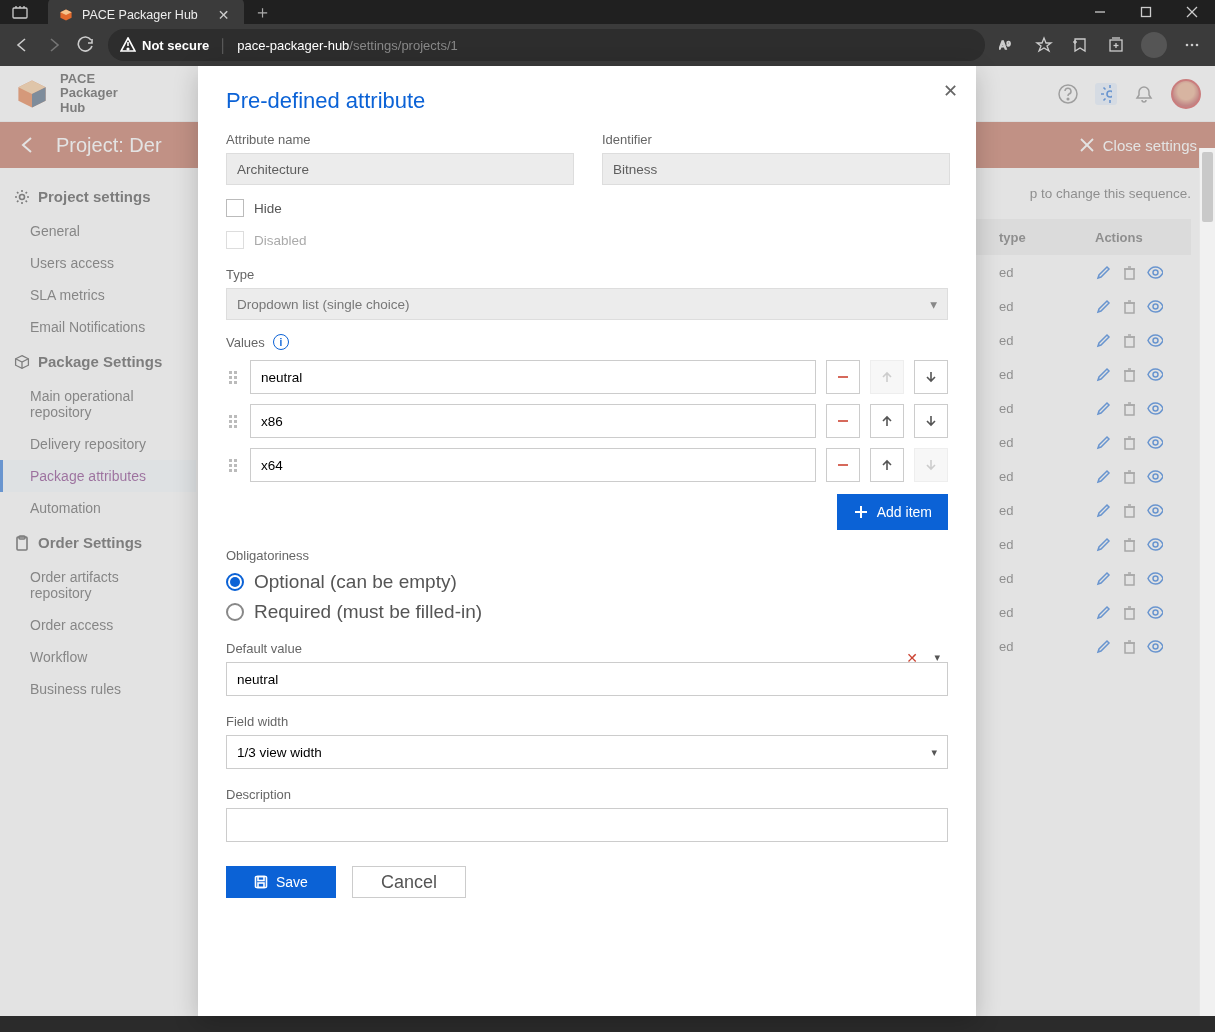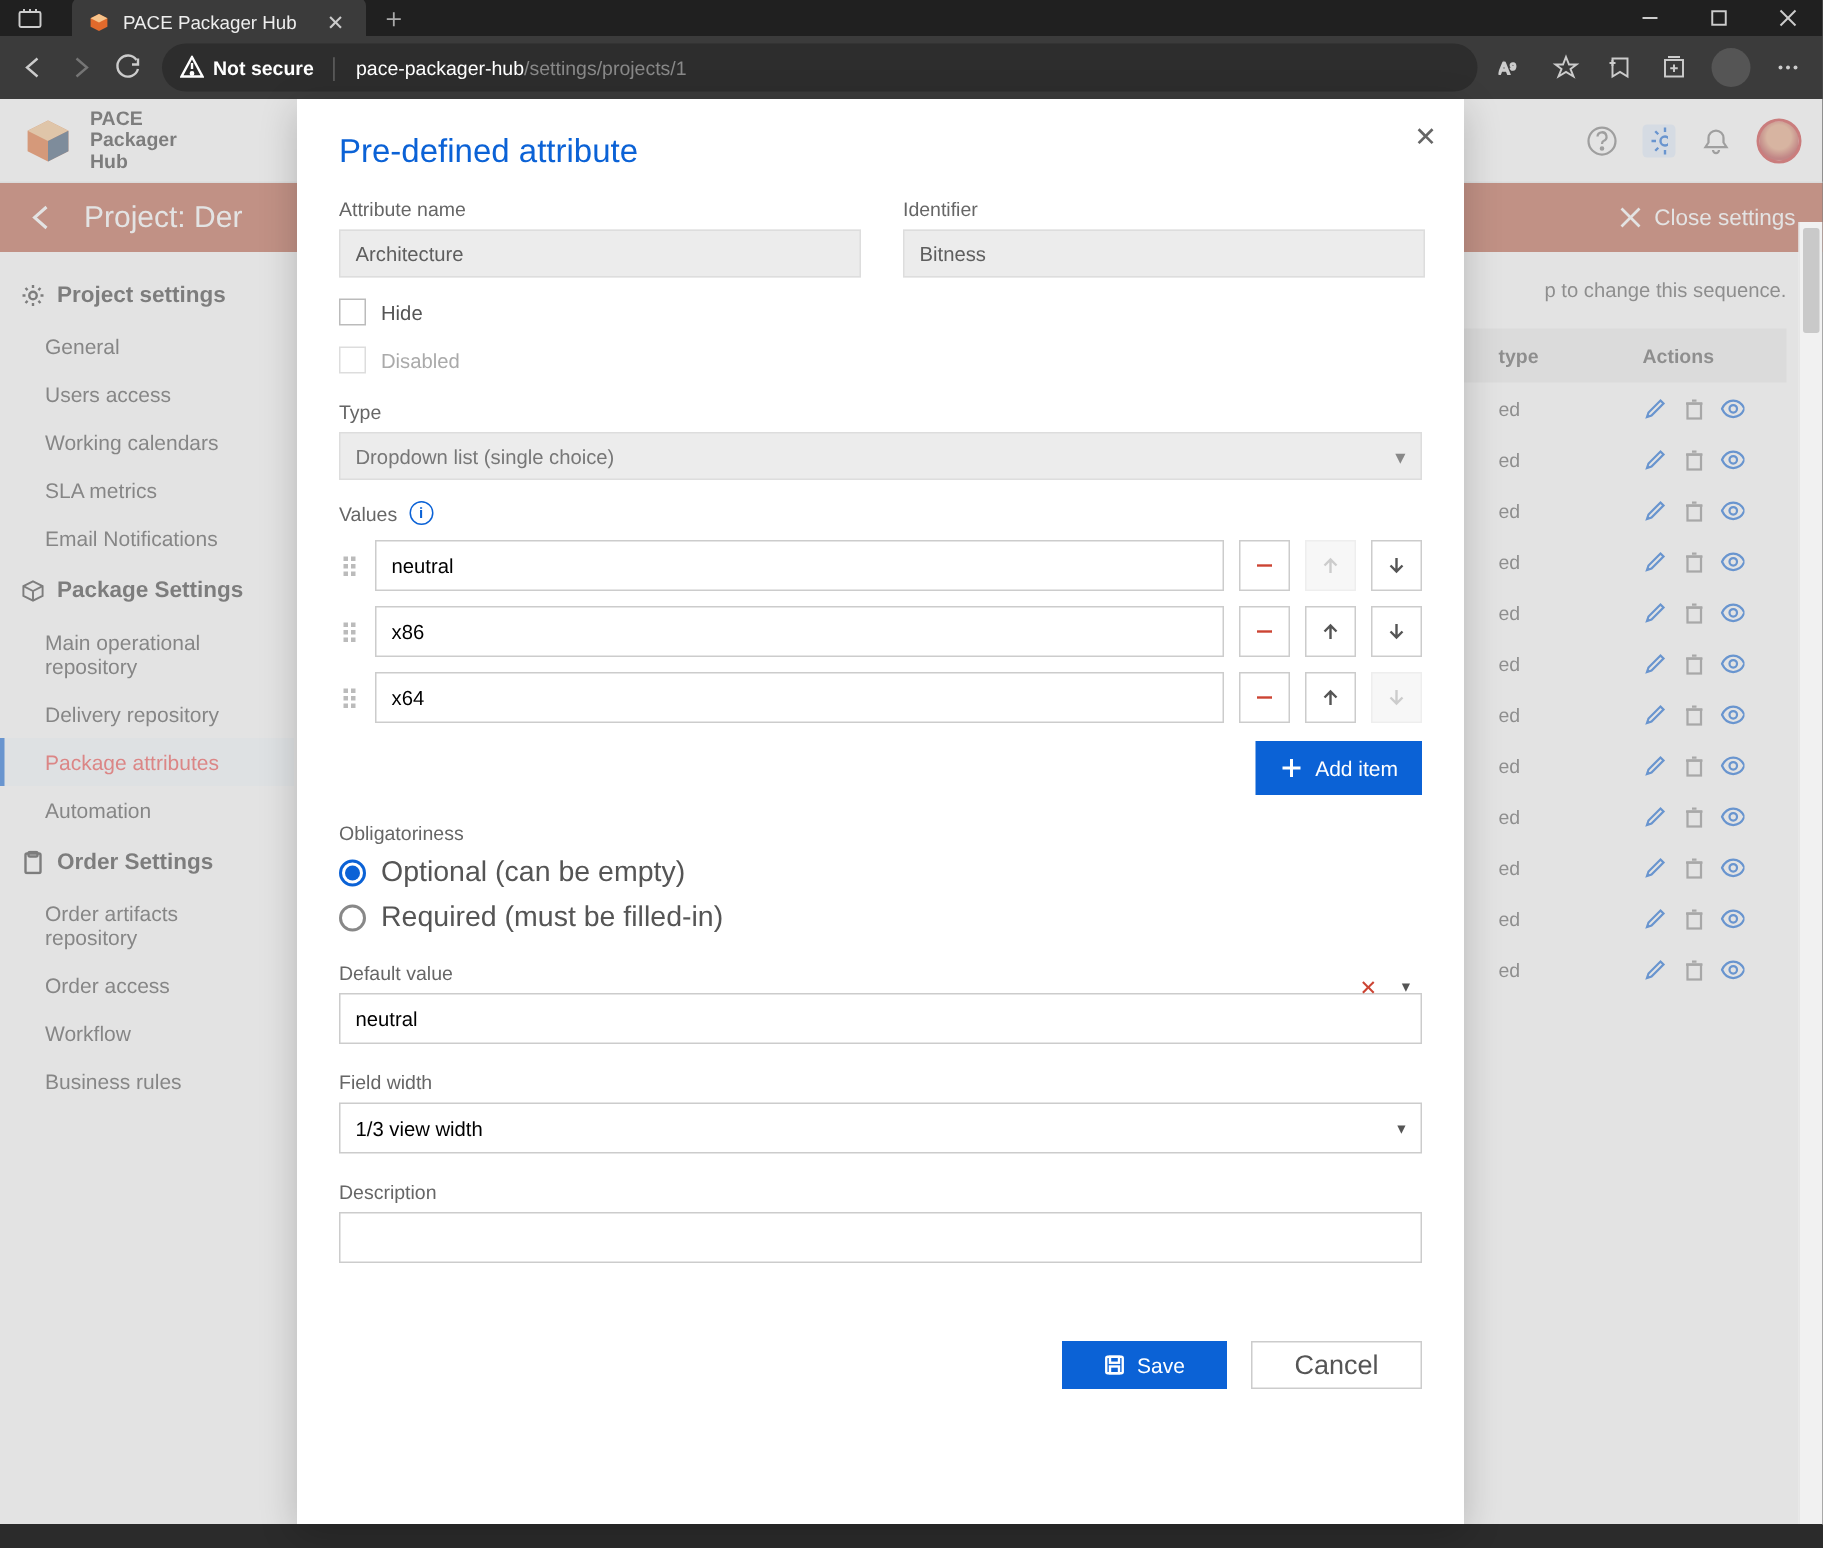"Working calendars" div.side-item { html: <div>Working calendars</div> -> none }
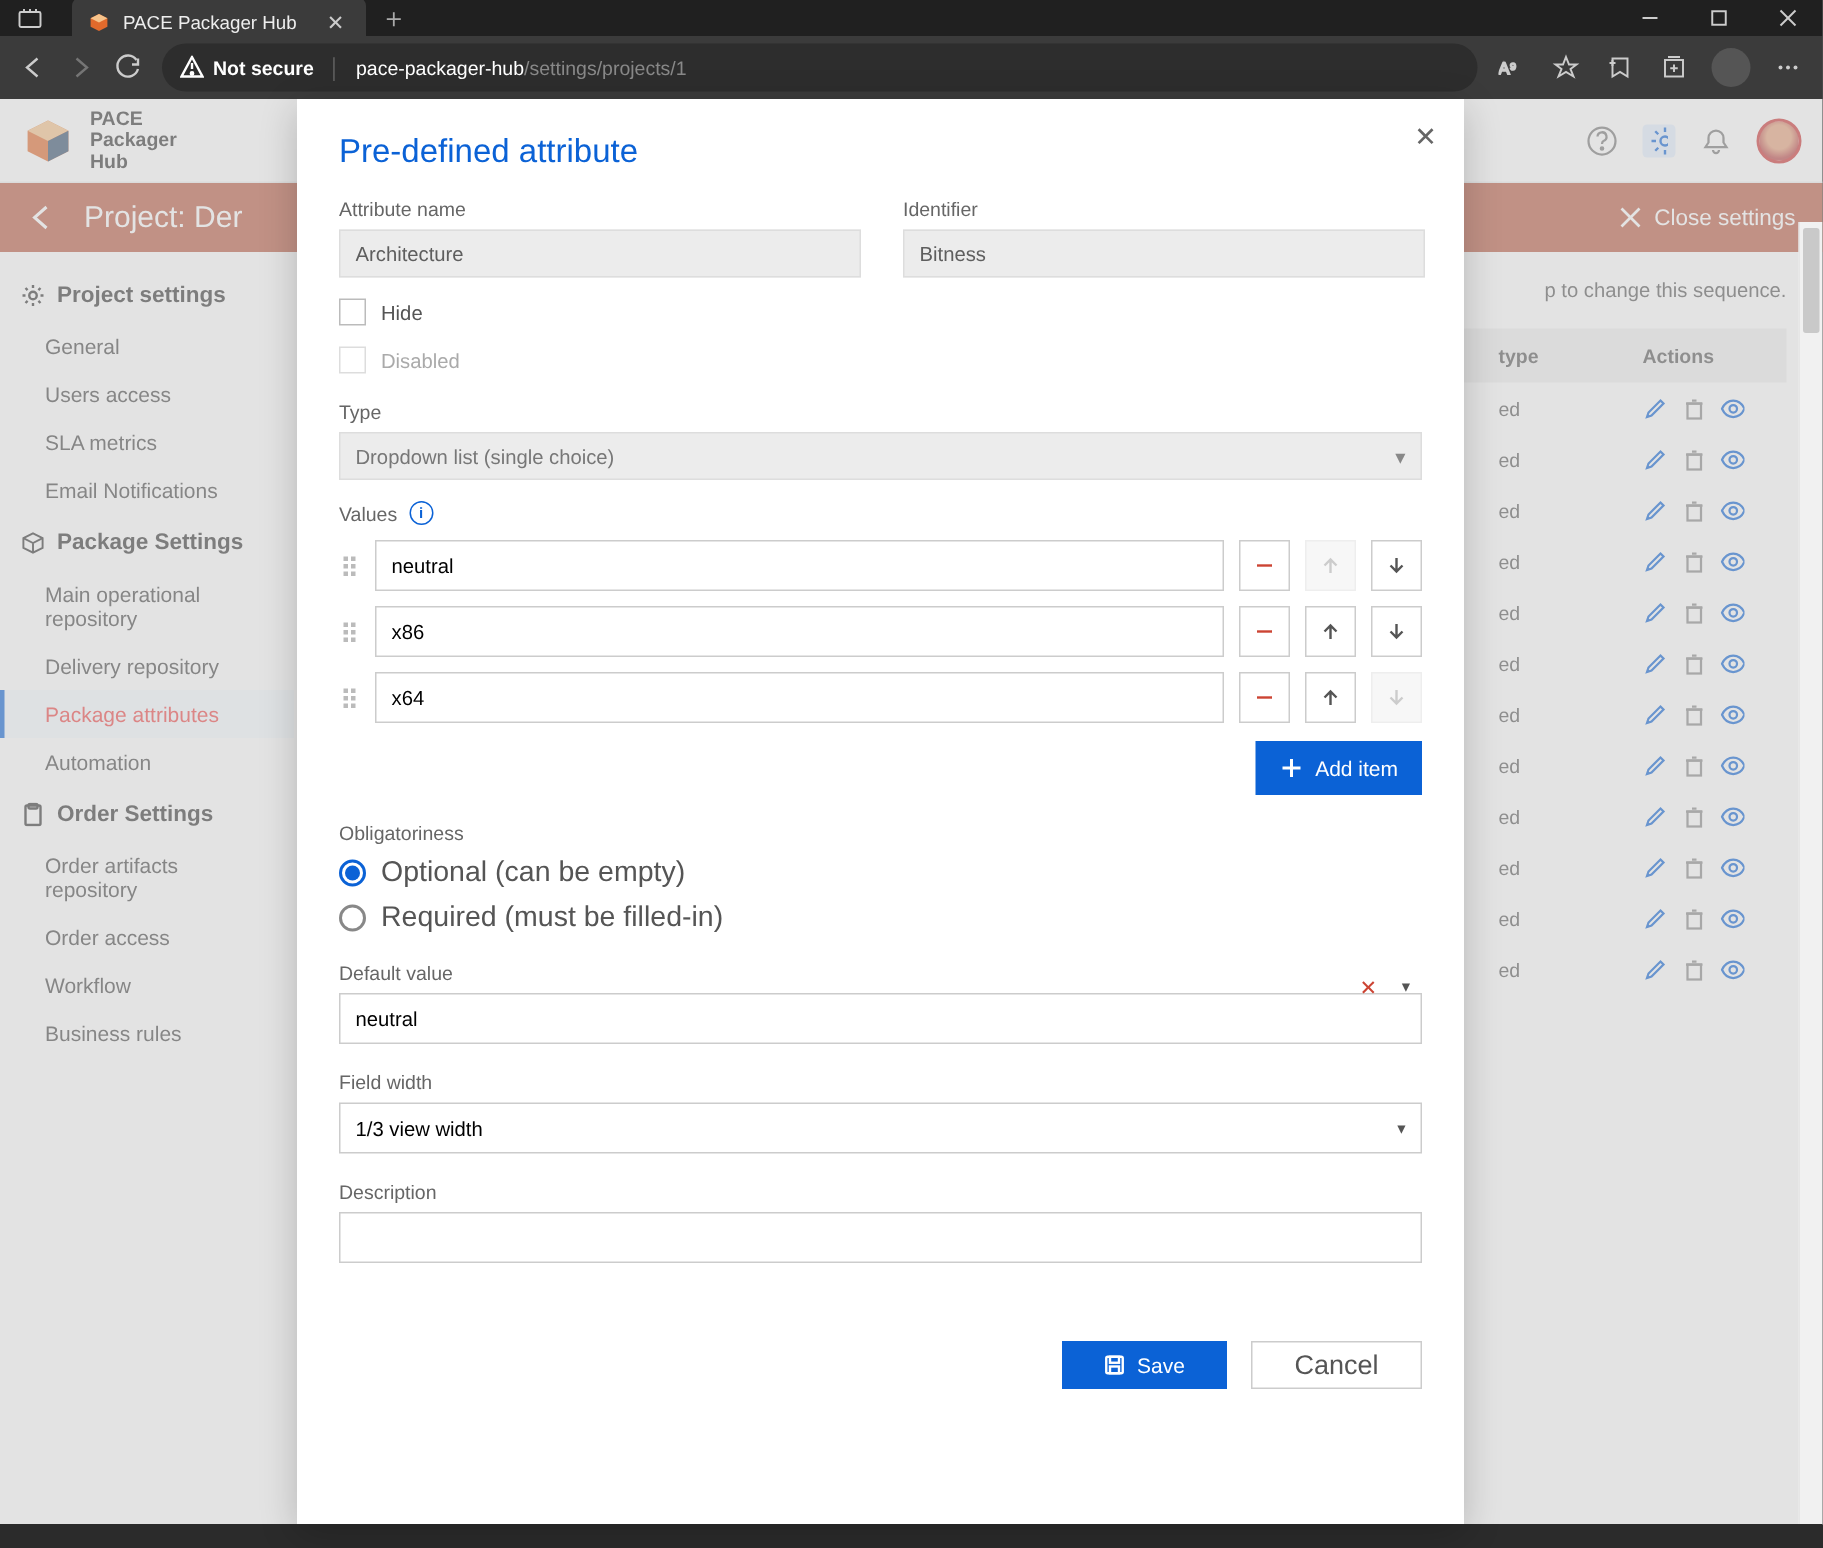"Package attributes" .side-item.active { color: #ef4444 -> #701a75 }
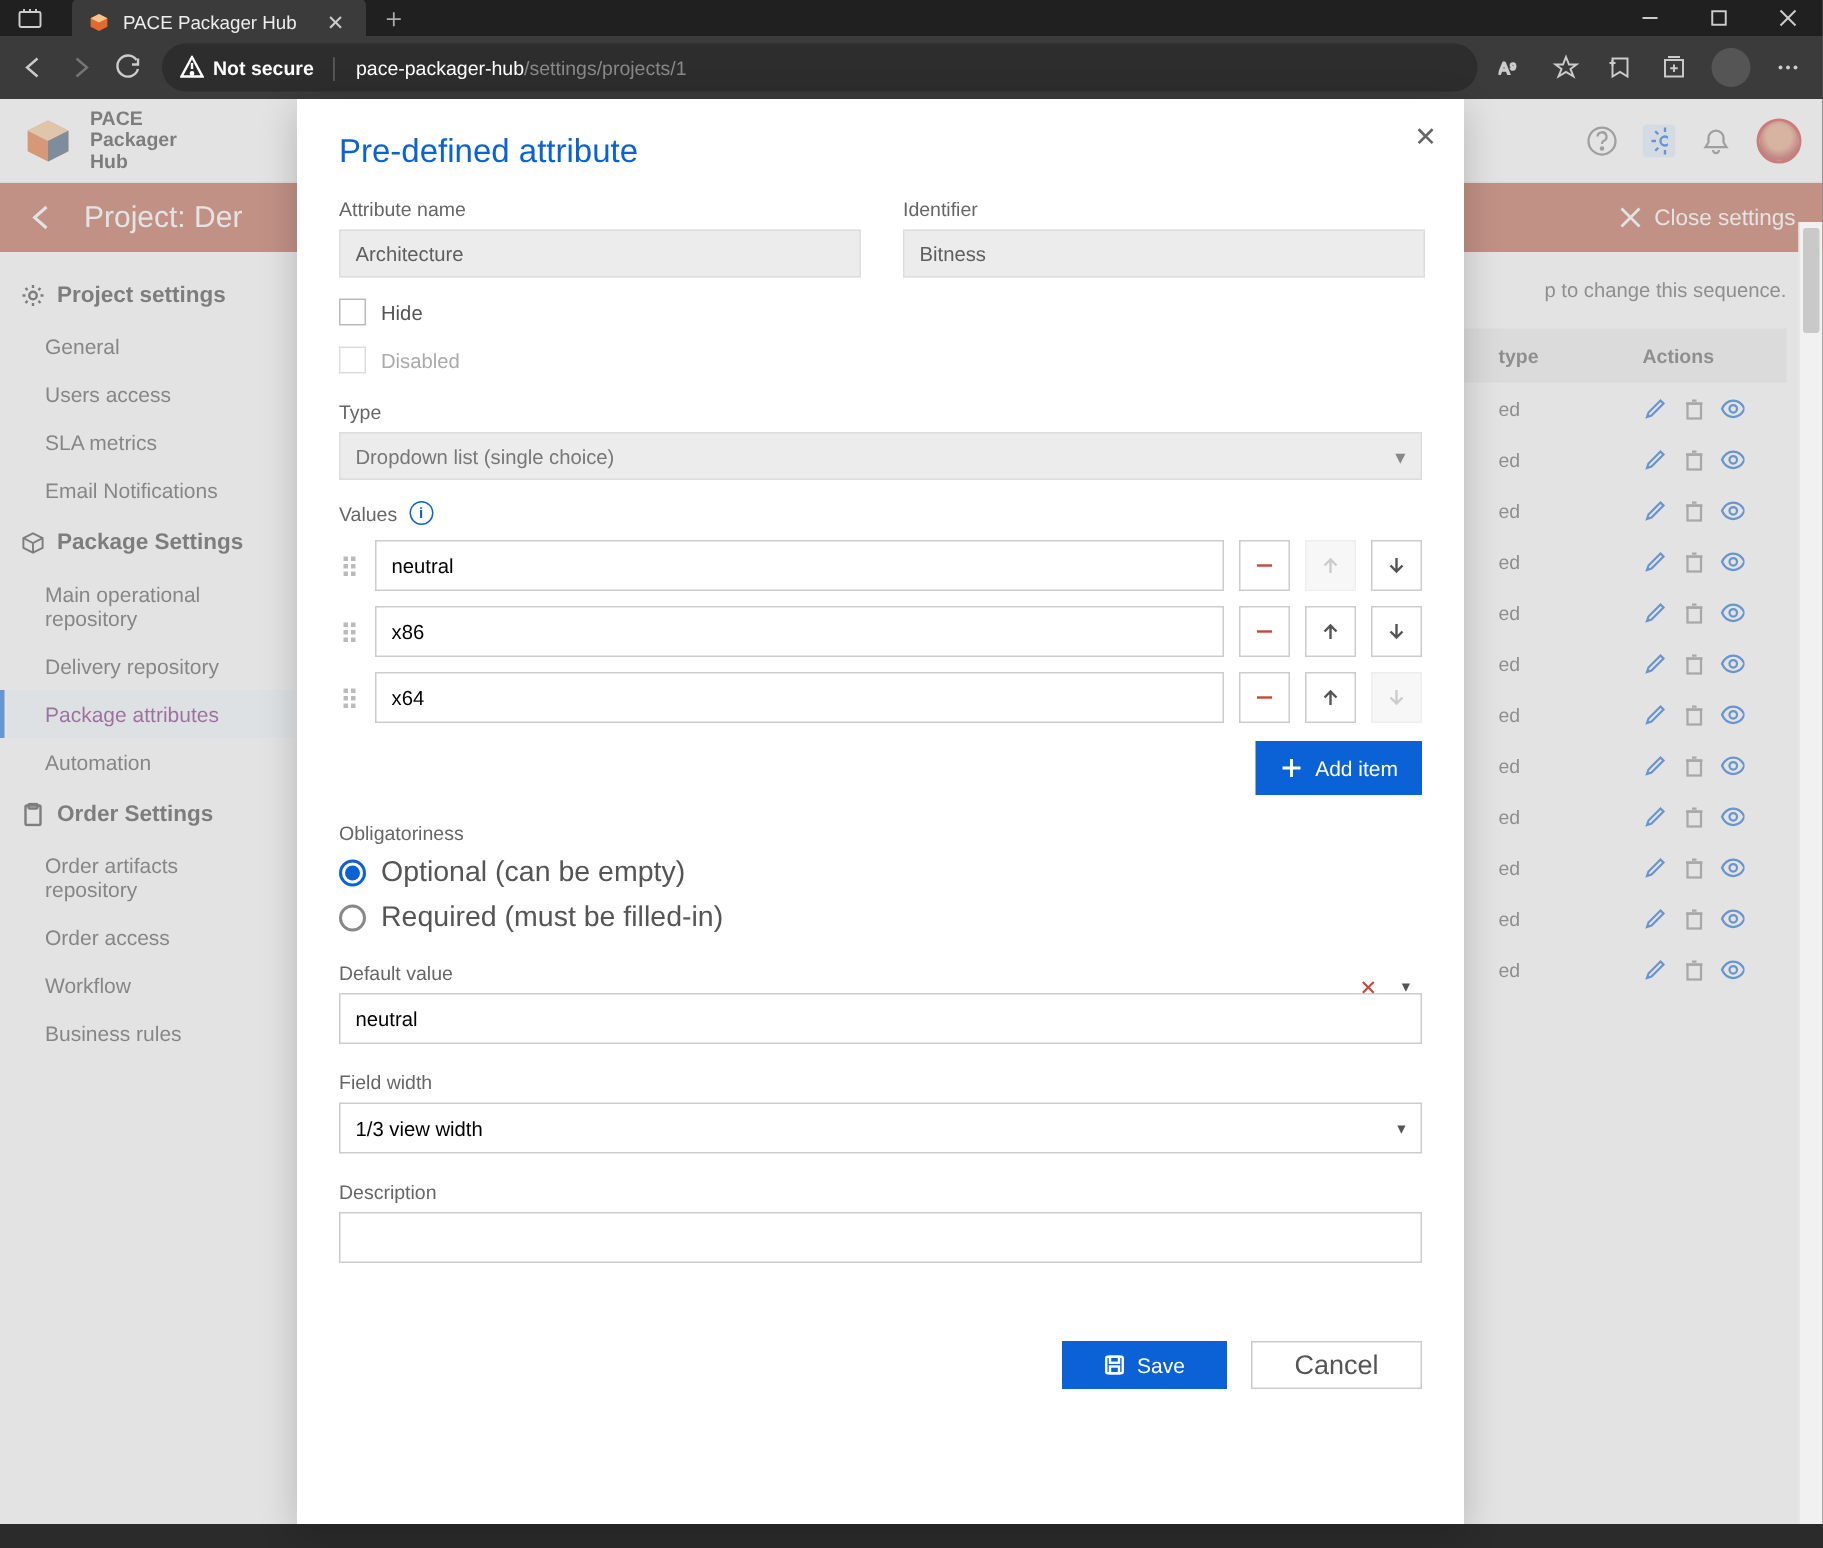"Save" .modal-foot { justify-content: flex-end -> none; margin-top: 52px -> 24px }
